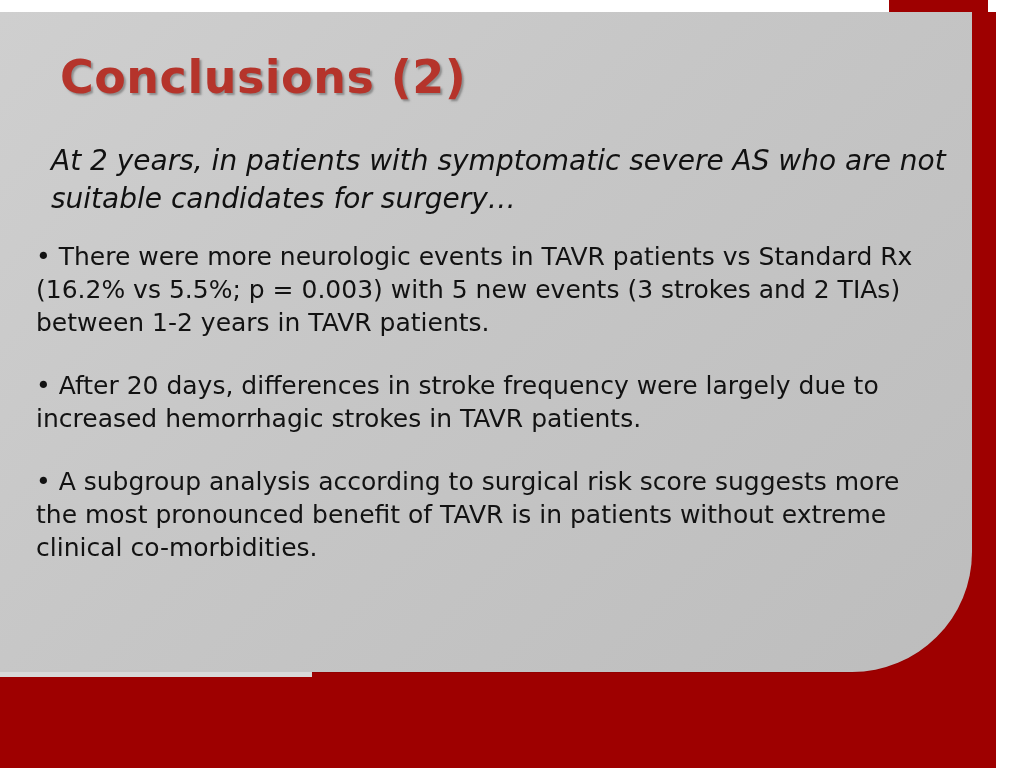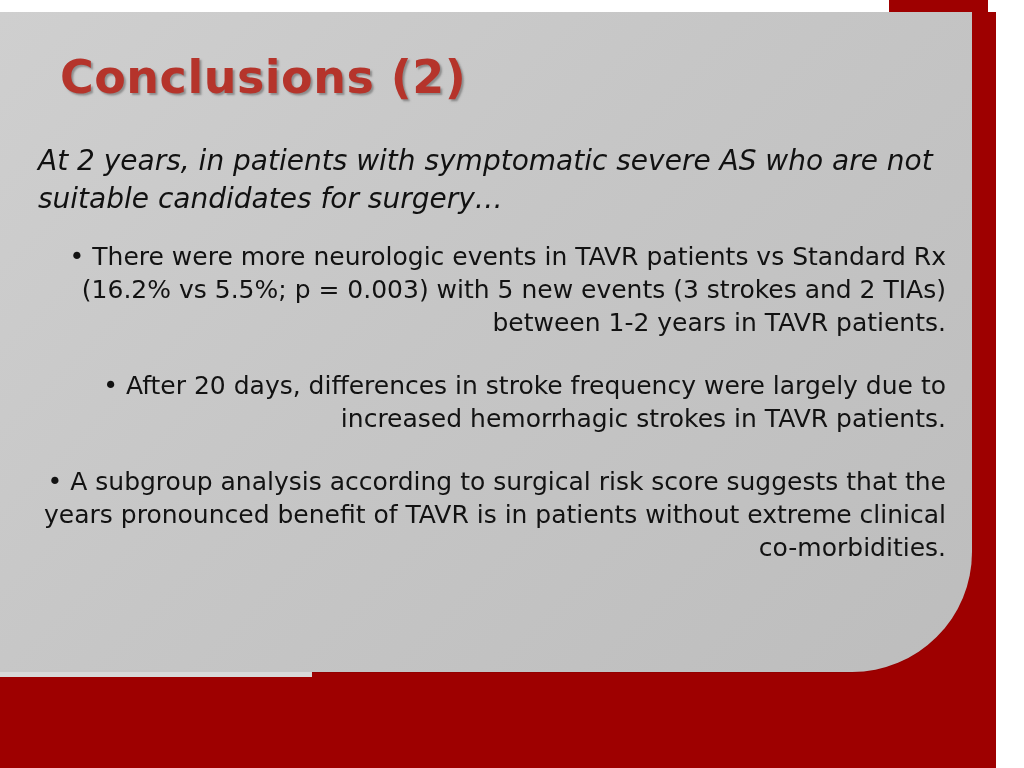"At 2 years, in patients" .lead { margin: 0 0 22px 2px -> 0 0 22px 15px }
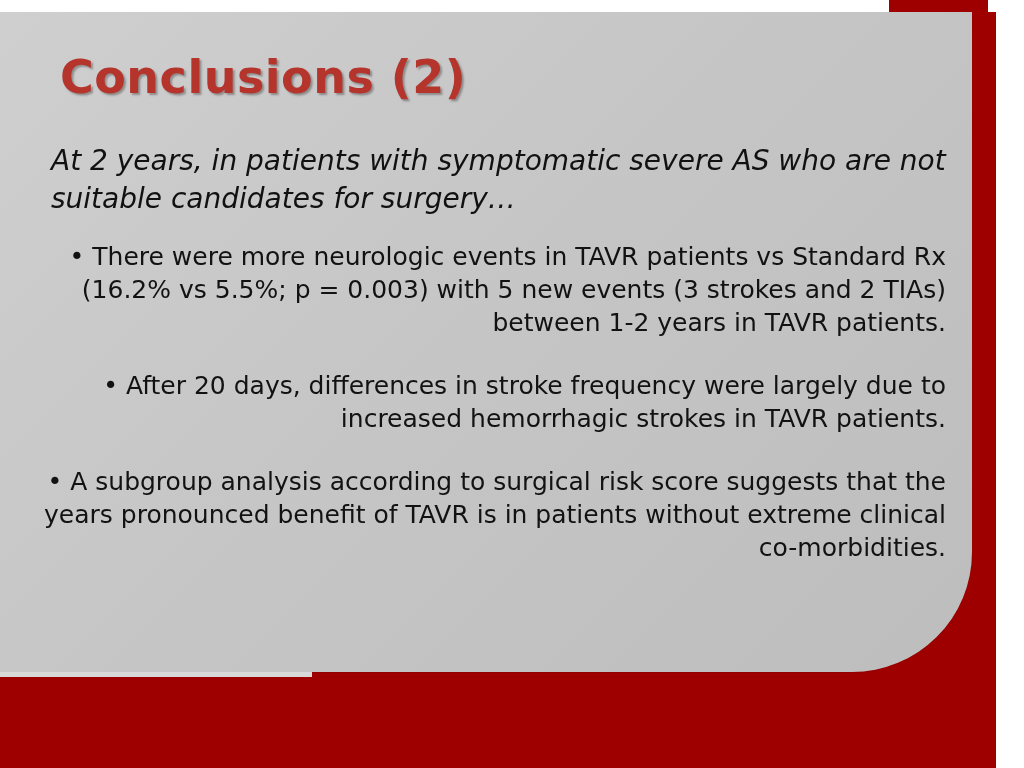"• There were more neurologic" .bullet { text-align: right -> none }
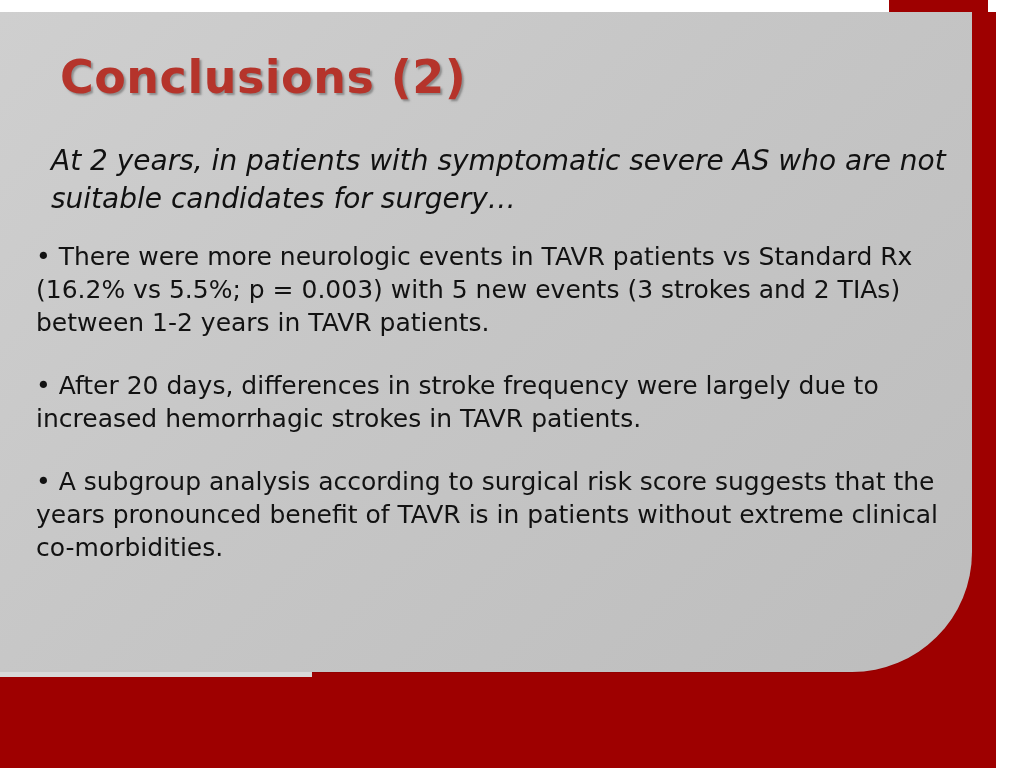"• A subgroup analysis according" p.bullet { text: that the years -> more the most }
